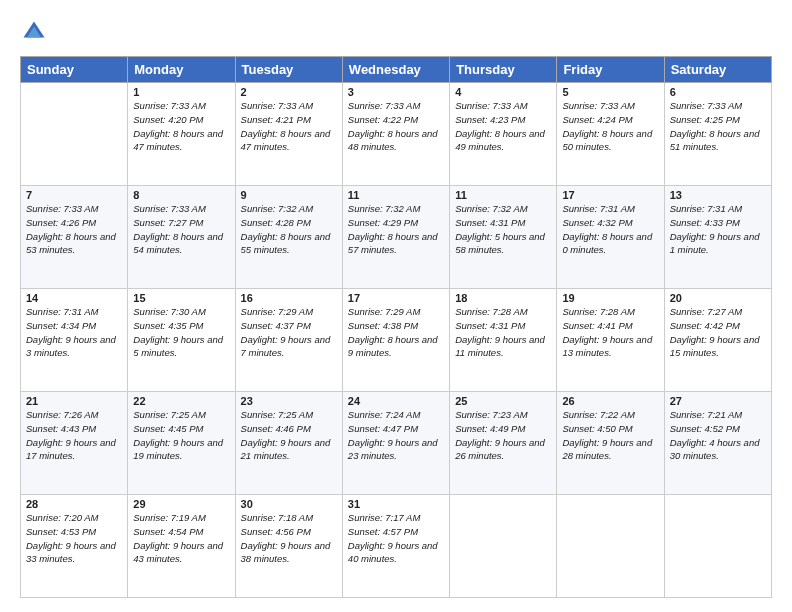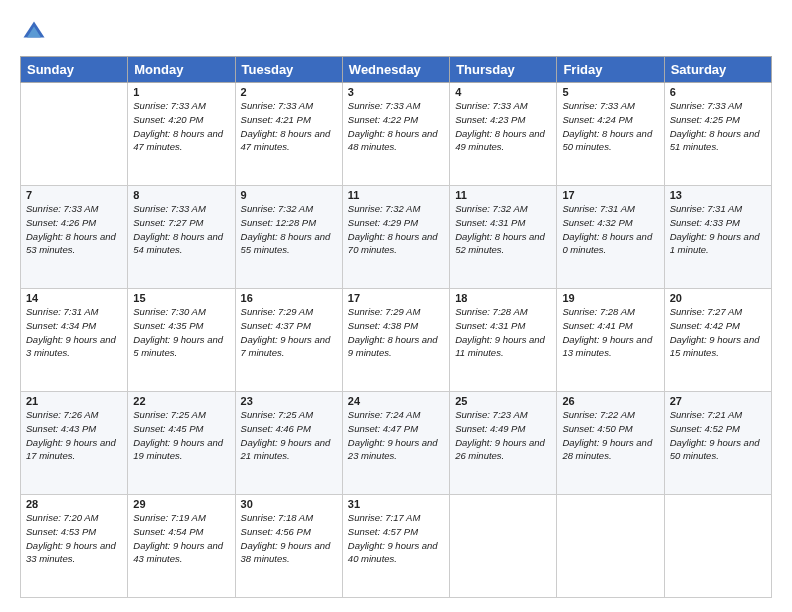"Sunset: 12:28 PM" span { text: 12:28 -> 4:28 }
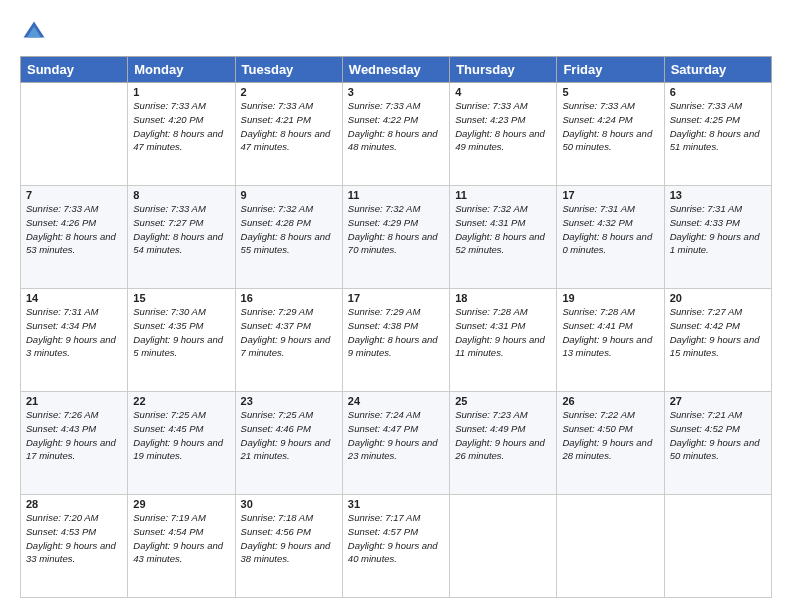"Daylight: 8 hours and 70" span { text: 70 -> 57 }
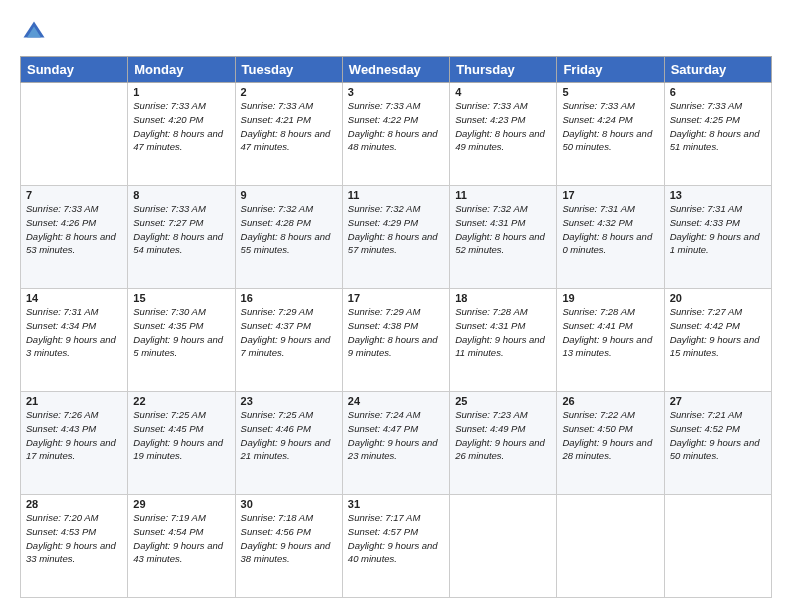"Daylight: 8 hours and 52" span { text: 8 hours and 52 -> 5 hours and 58 }
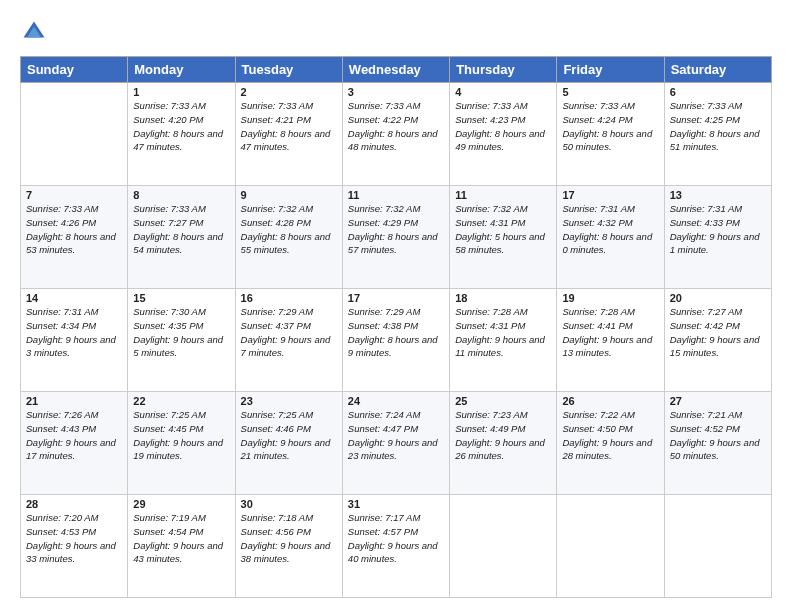"Daylight: 9 hours and 50" span { text: 9 hours and 50 -> 4 hours and 30 }
